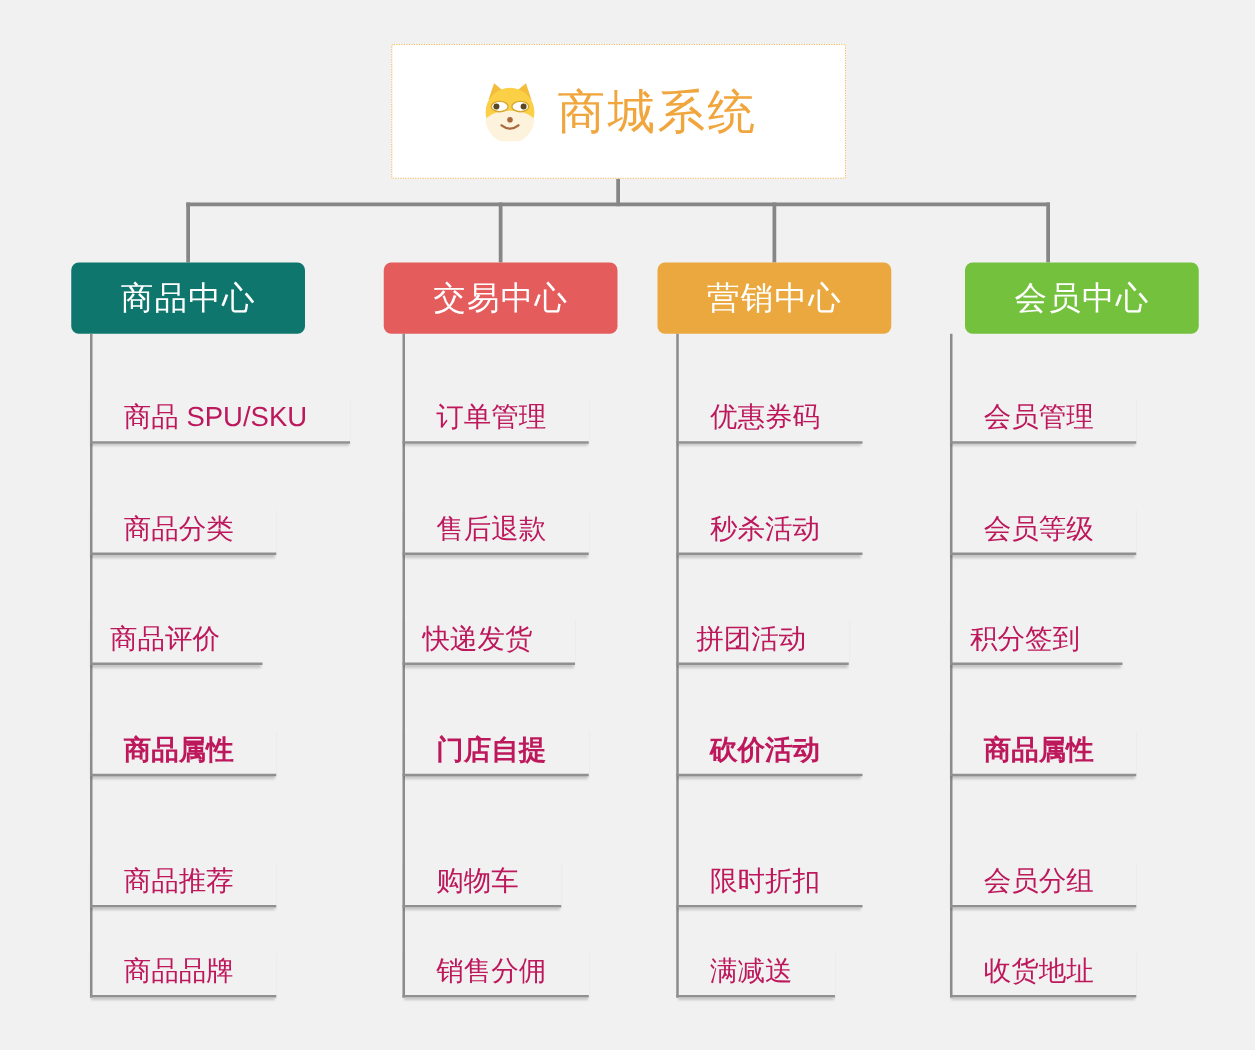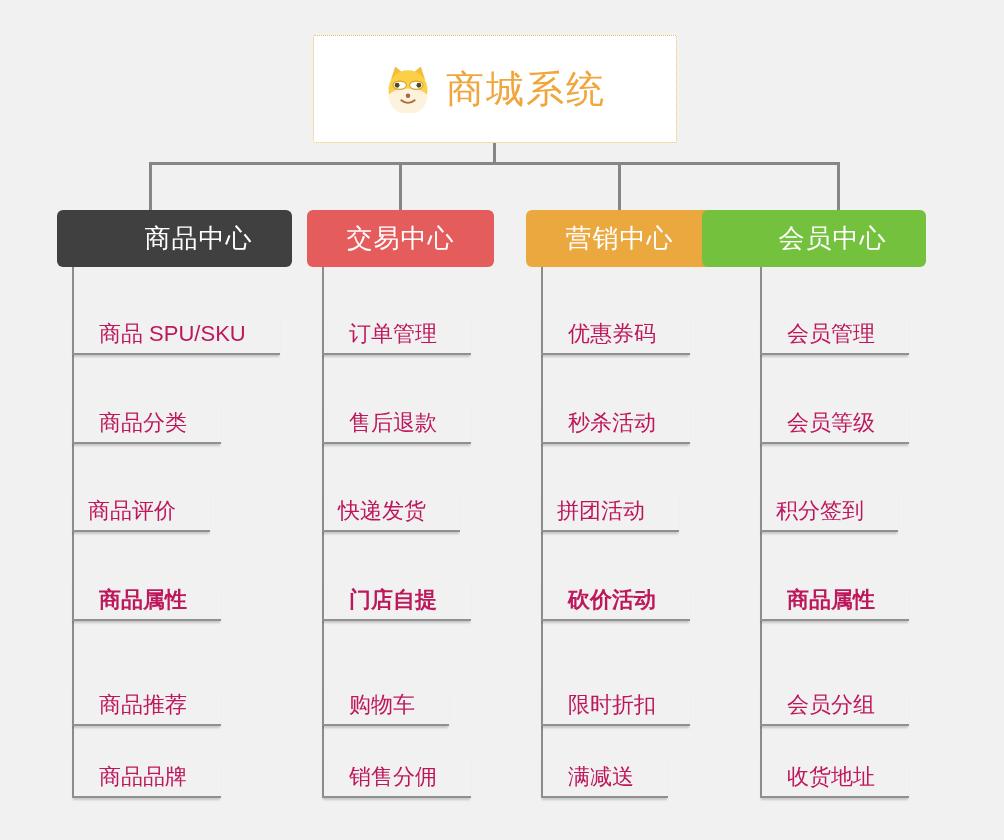"商品中心" div.branch-box { background: #404040 -> #0f766e; padding-left: 48px -> none }
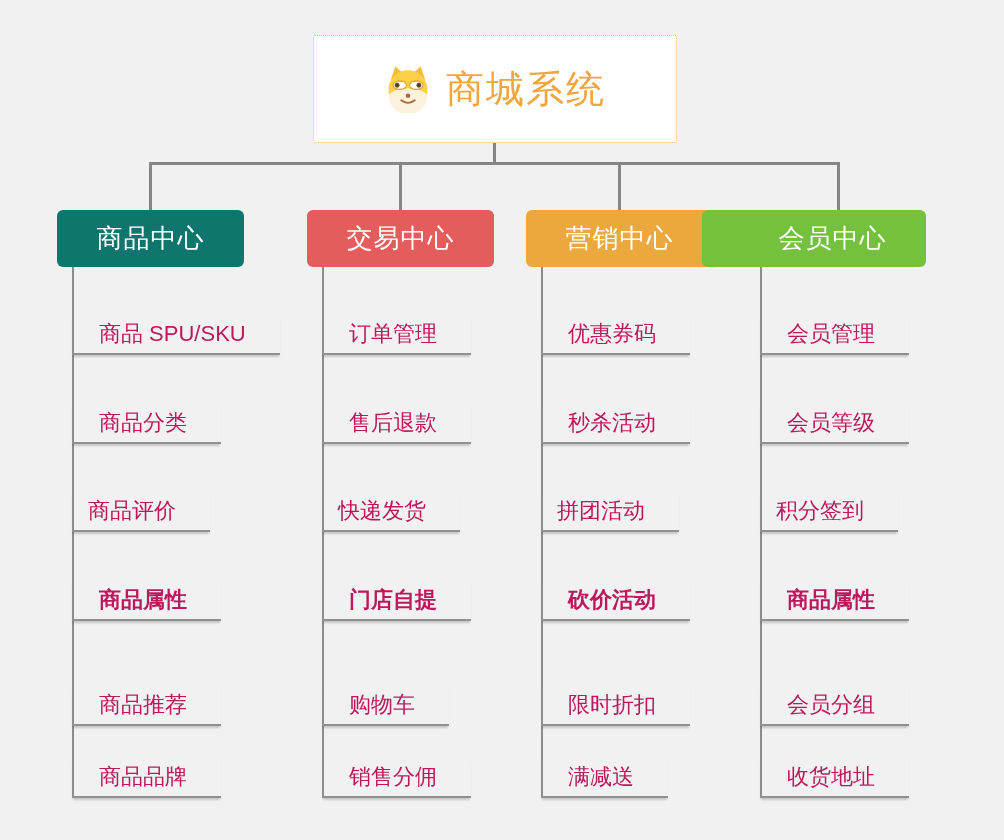"会员中心" .bx-3 { left: 702px -> 772px; padding-left: 37px -> none }
